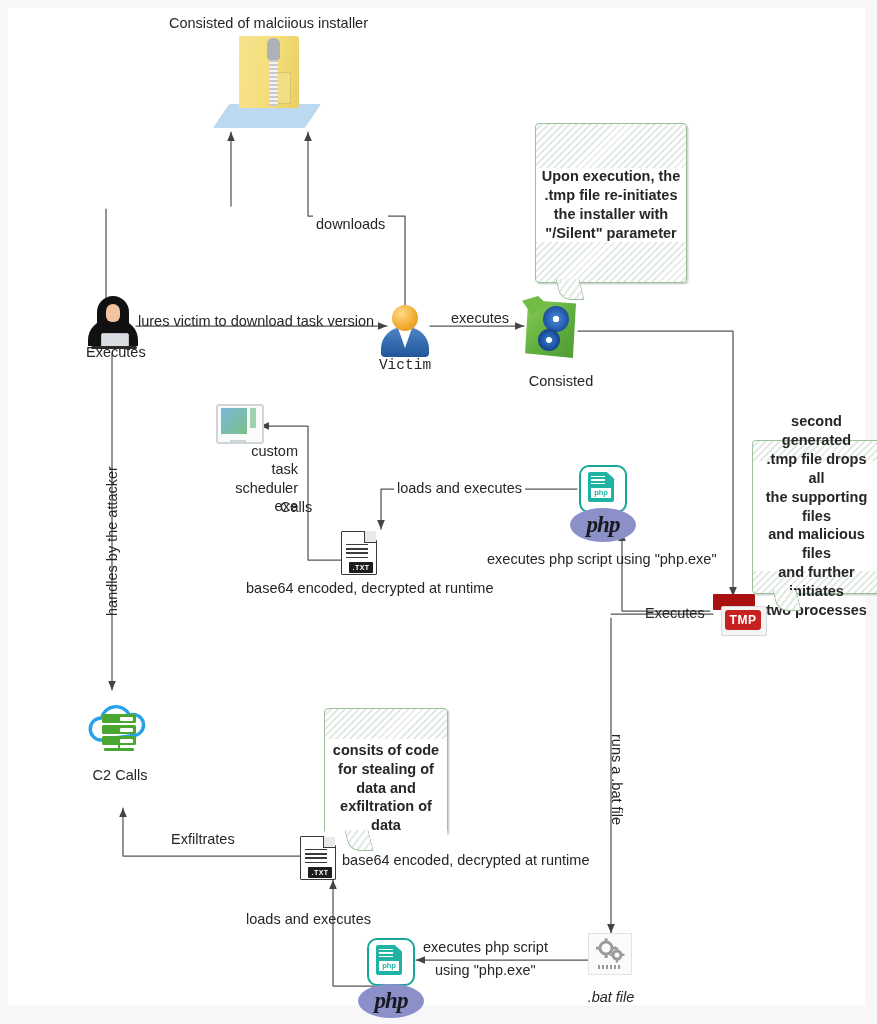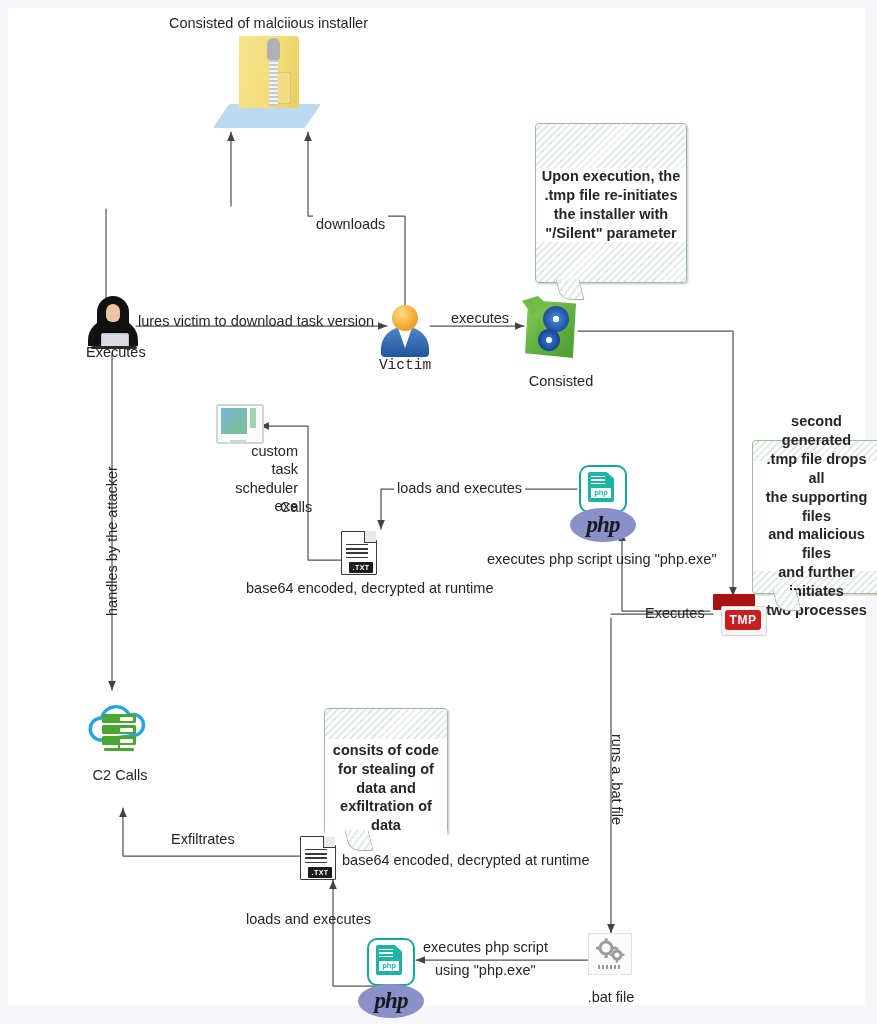".bat file" div.node-cap { font-style: none -> italic }
